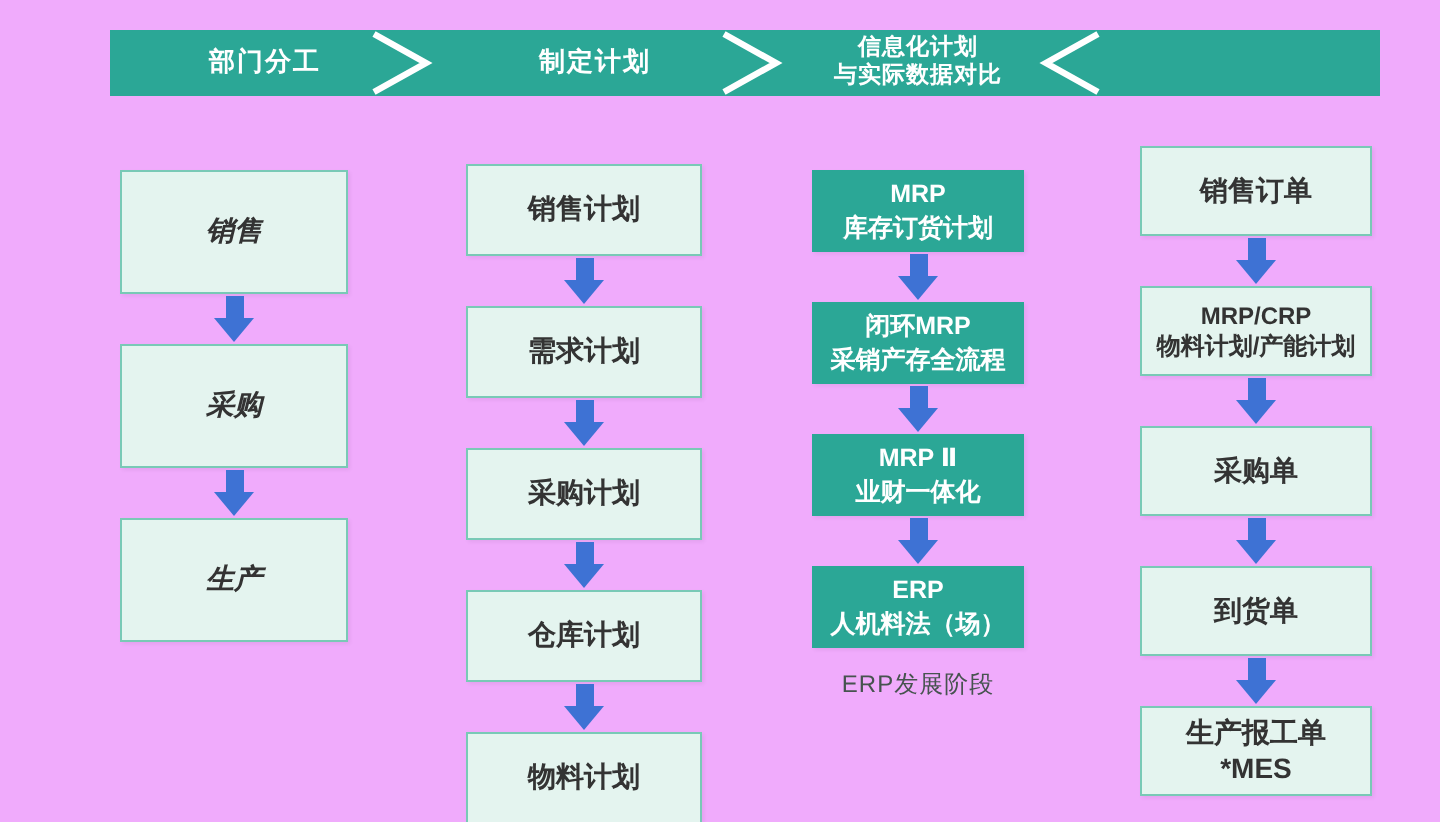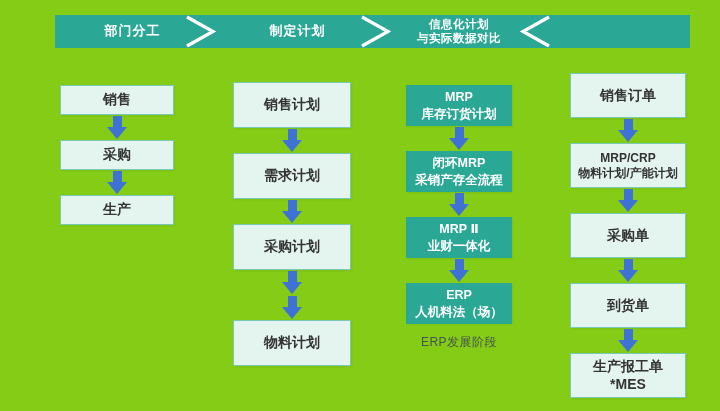"部门分工" .canvas { background: #84cc16 -> #f0abfc }
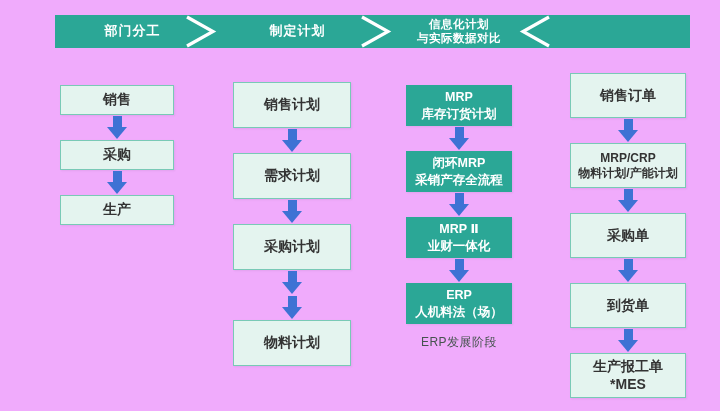"销售" .col1 .box { font-style: none -> italic; height: 30px -> 62px }
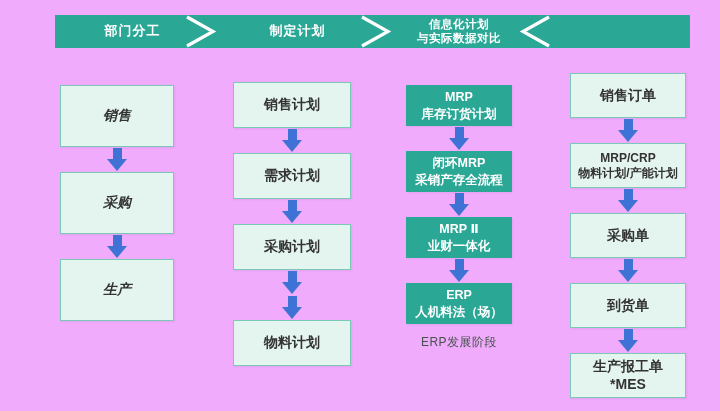"仓库计划" div.box { html: none -> <div> <span>仓库计划</span> </div> }
